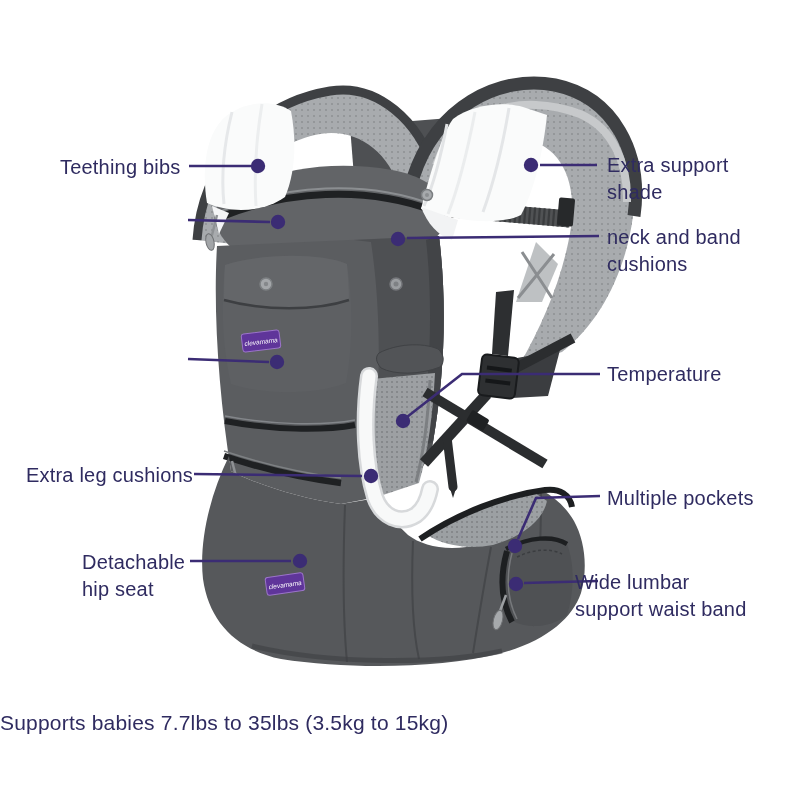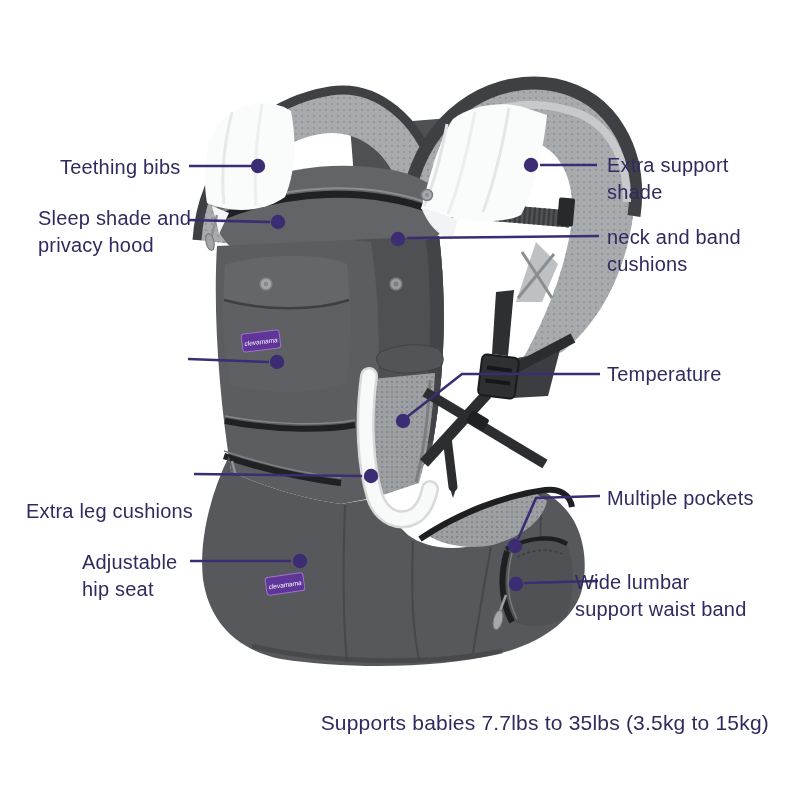"Sleep shade and" div.lbl { html: <div> <span>Sleep shade and</span> <span>privacy hood</span> </div> -> none }
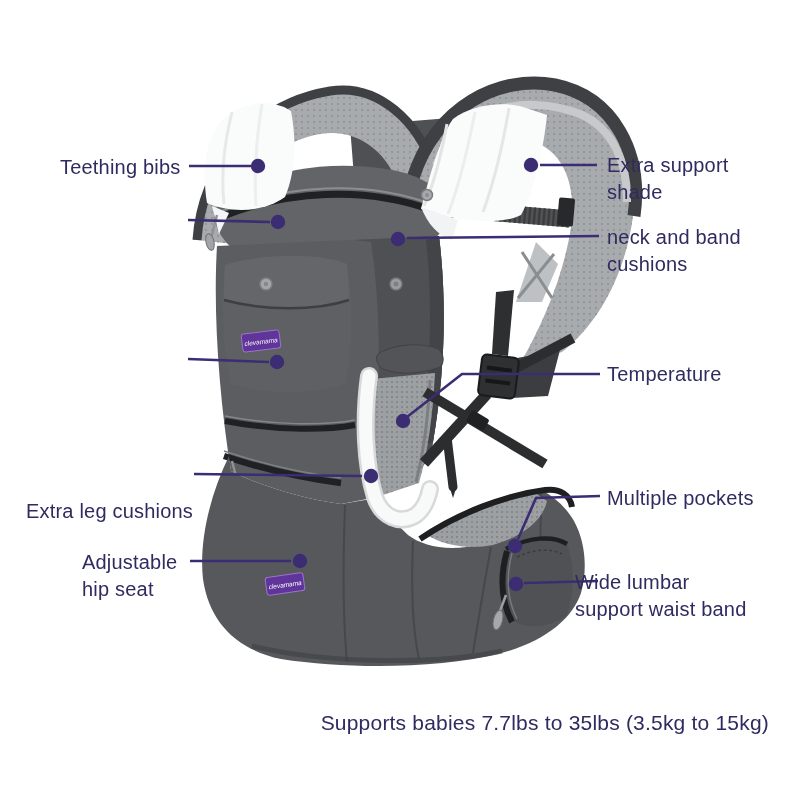"Extra leg cushions" .l4 { margin-top: 36px -> none }
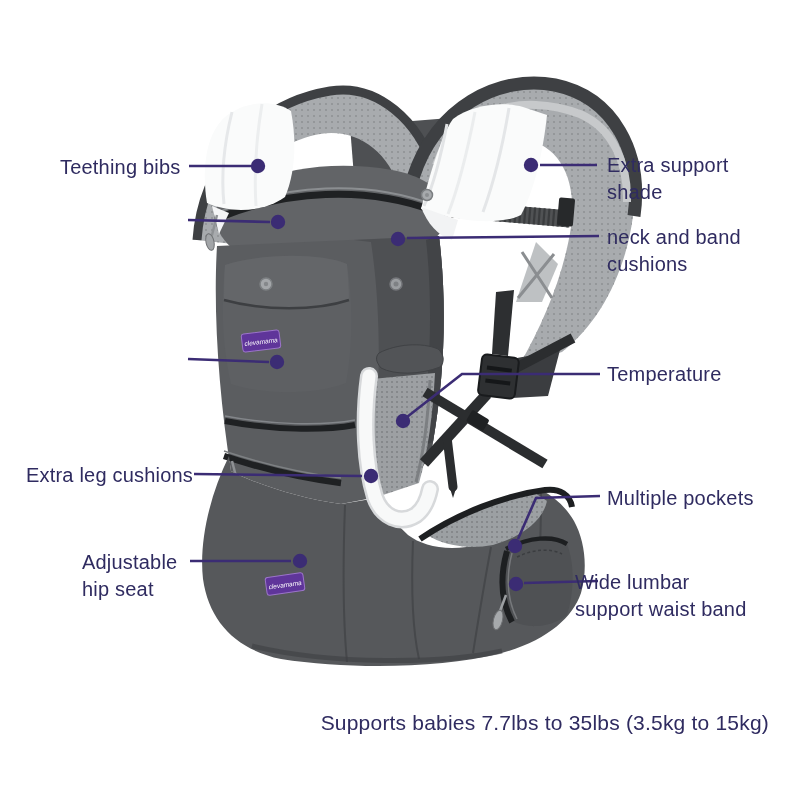"Adjustable" span.ln { text: Adjustable -> Detachable }
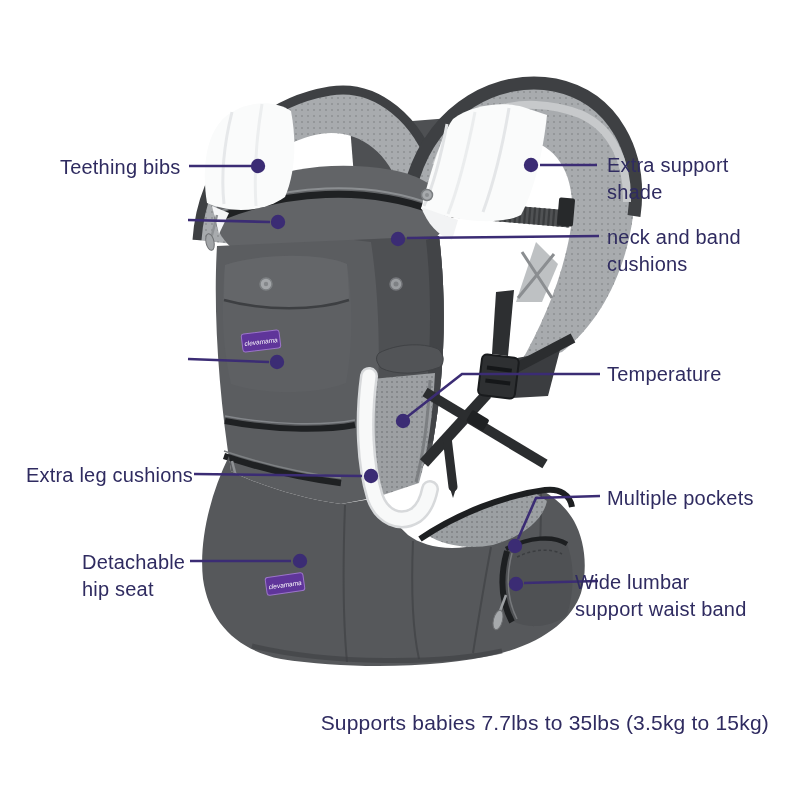"Supports babies 7.7lbs to 35lbs" .caption { text-align: right -> left }
